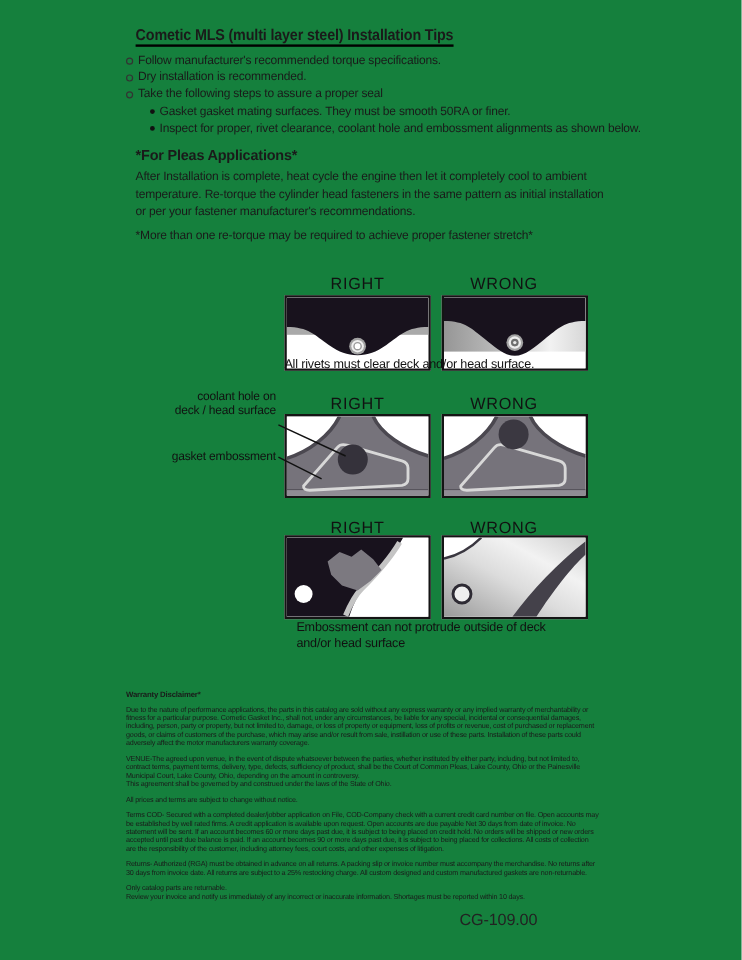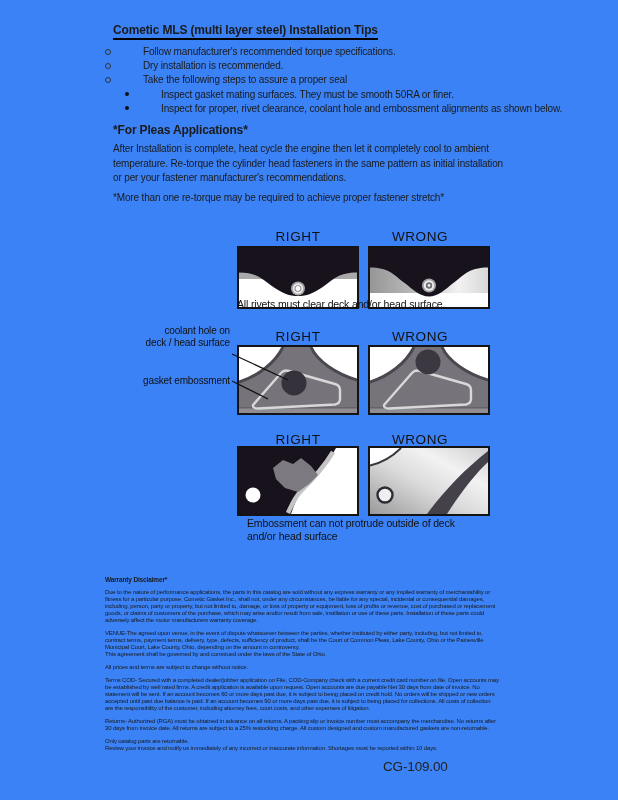"Cometic MLS (multi layer steel)" .page { background: #3b82f6 -> #15803d }
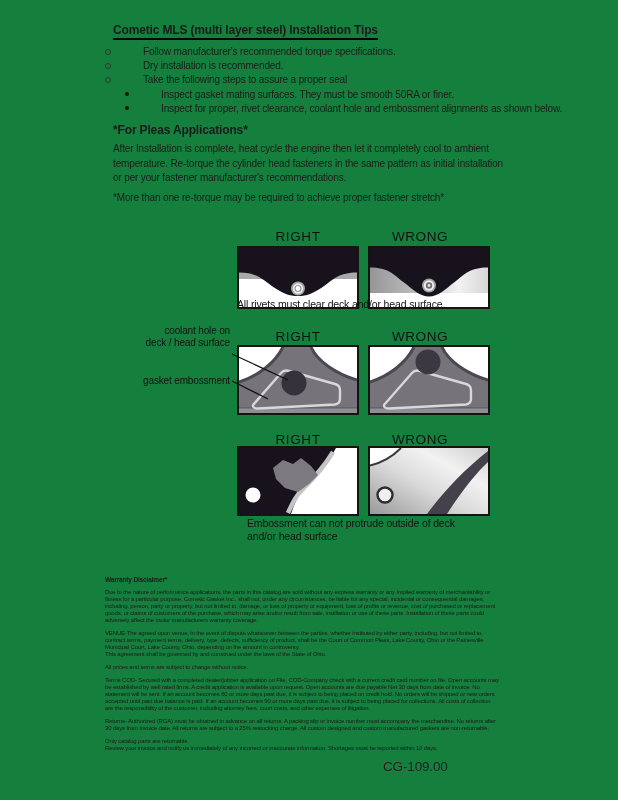"Follow manufacturer's recommended torque" .b-row { gap: 28px -> none }
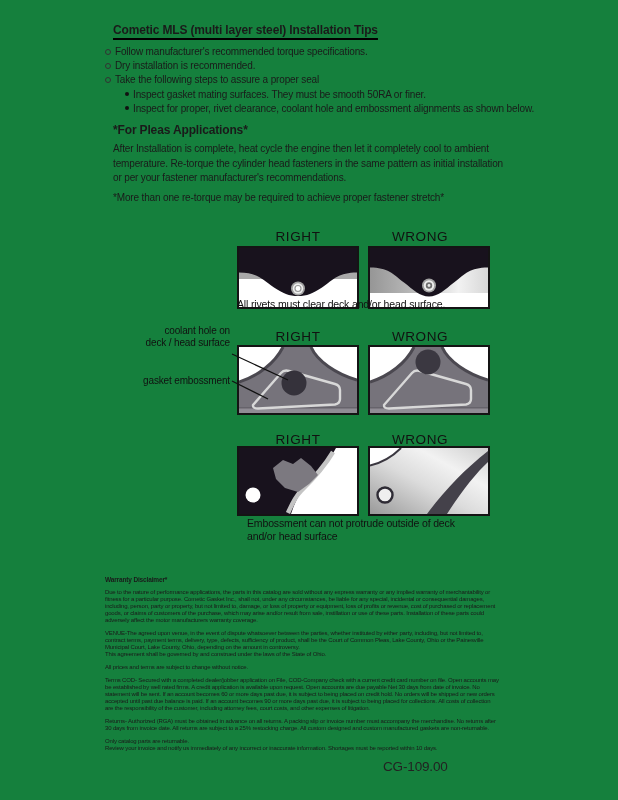"Inspect gasket mating surfaces. They" span { text: Inspect -> Gasket }
